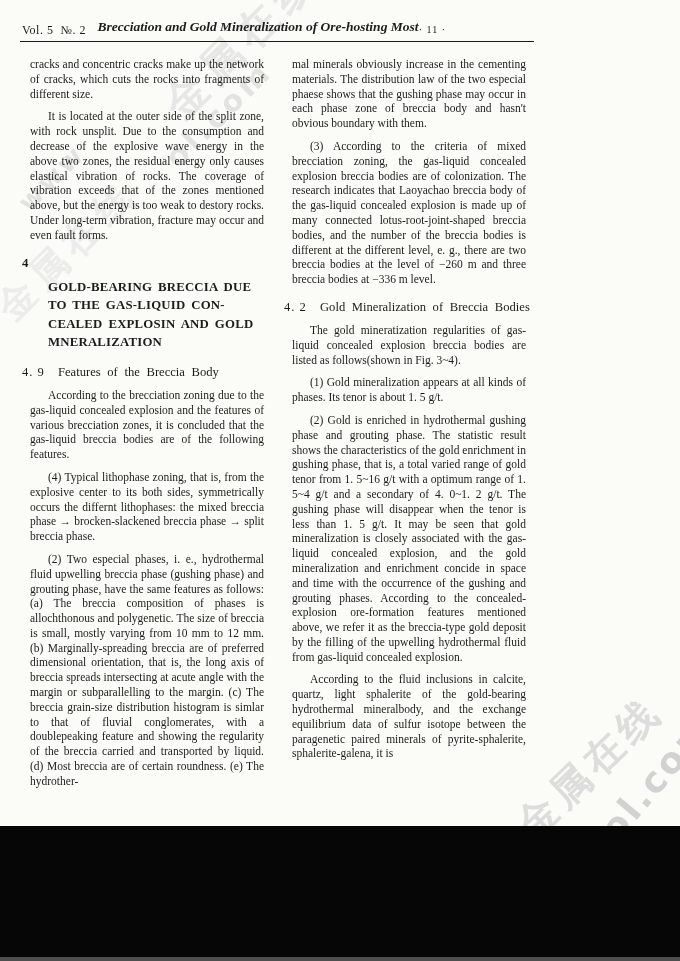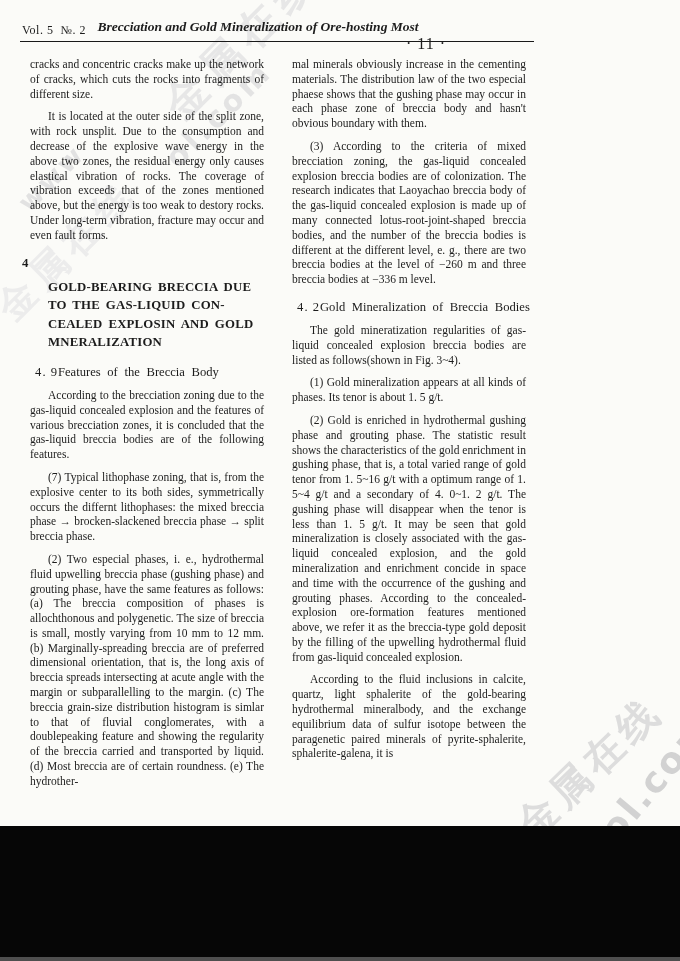"· 11 ·" .pageno { font-size: 16px -> 10px; top: 16px -> 5px }
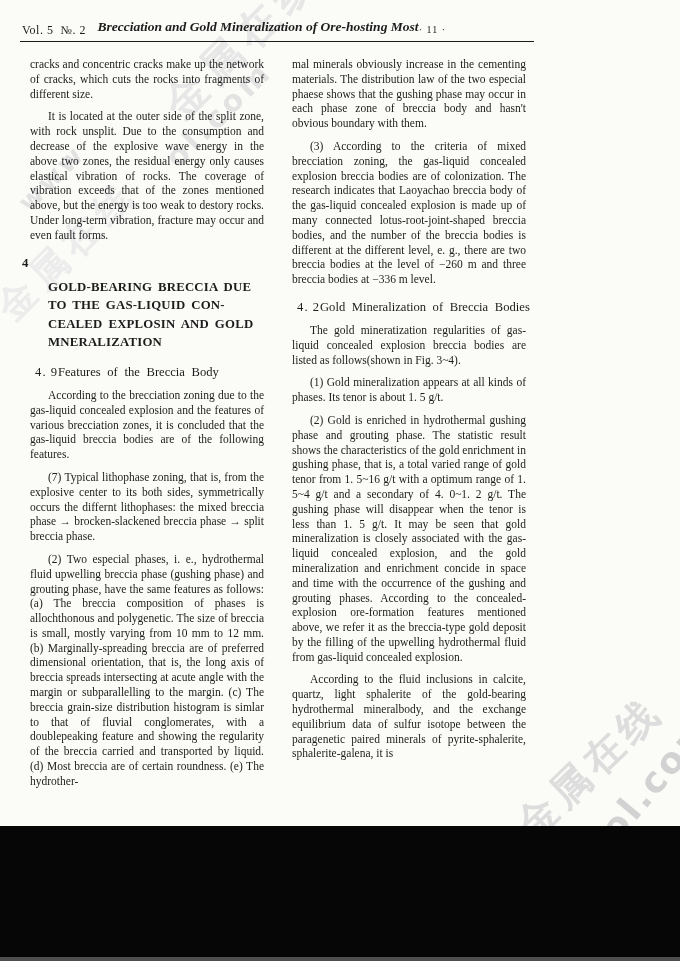"4. 2" .h2 .num { text-align: right -> none }
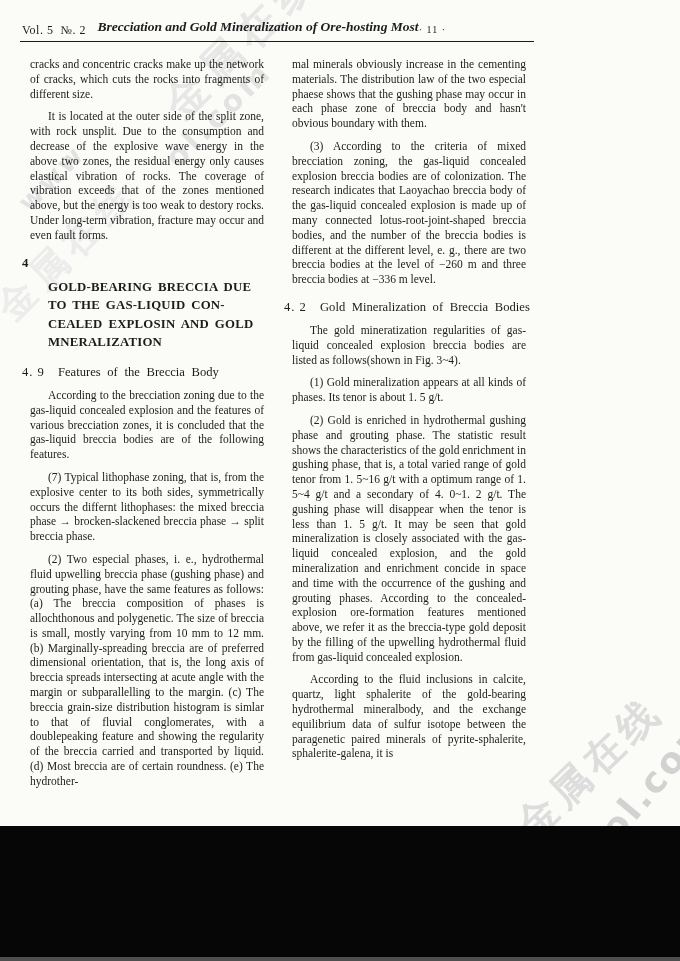"(7) Typical lithophase zoning, that" p.para { text: 7 -> 4 }
